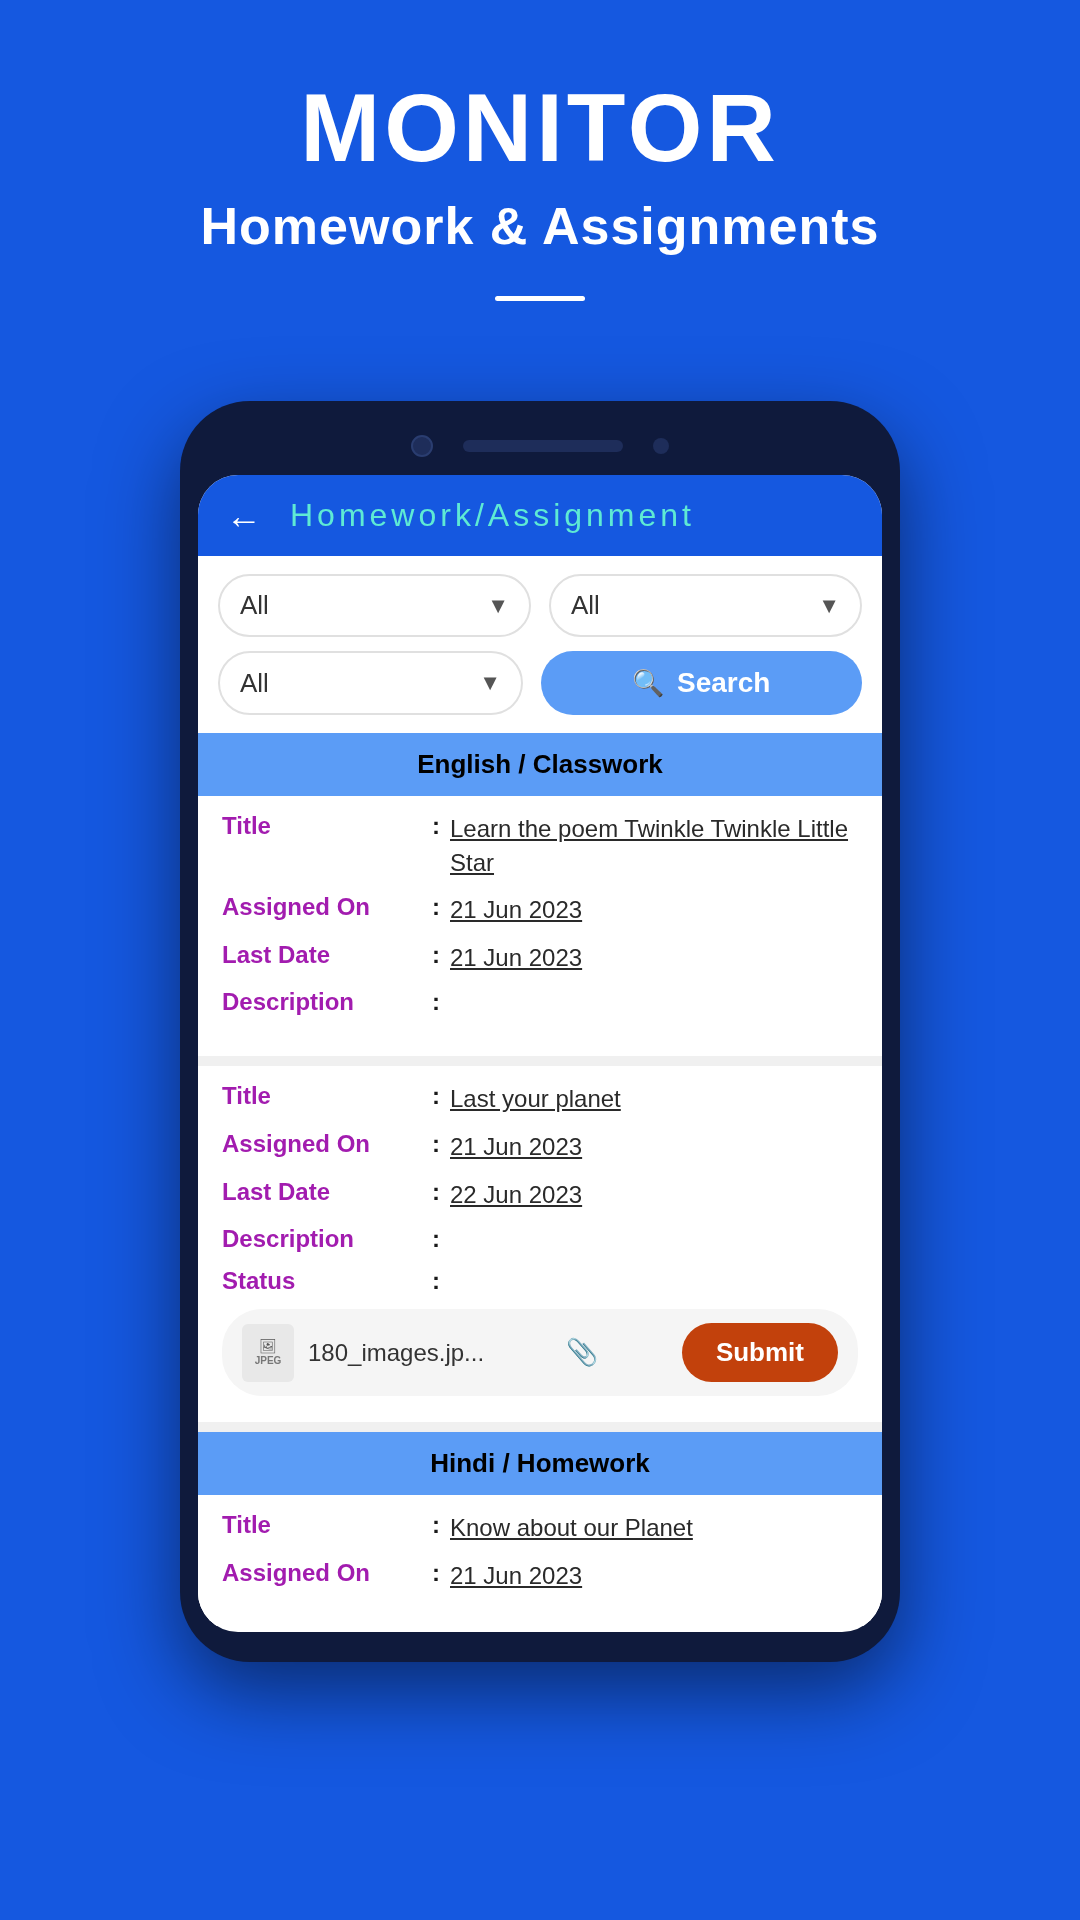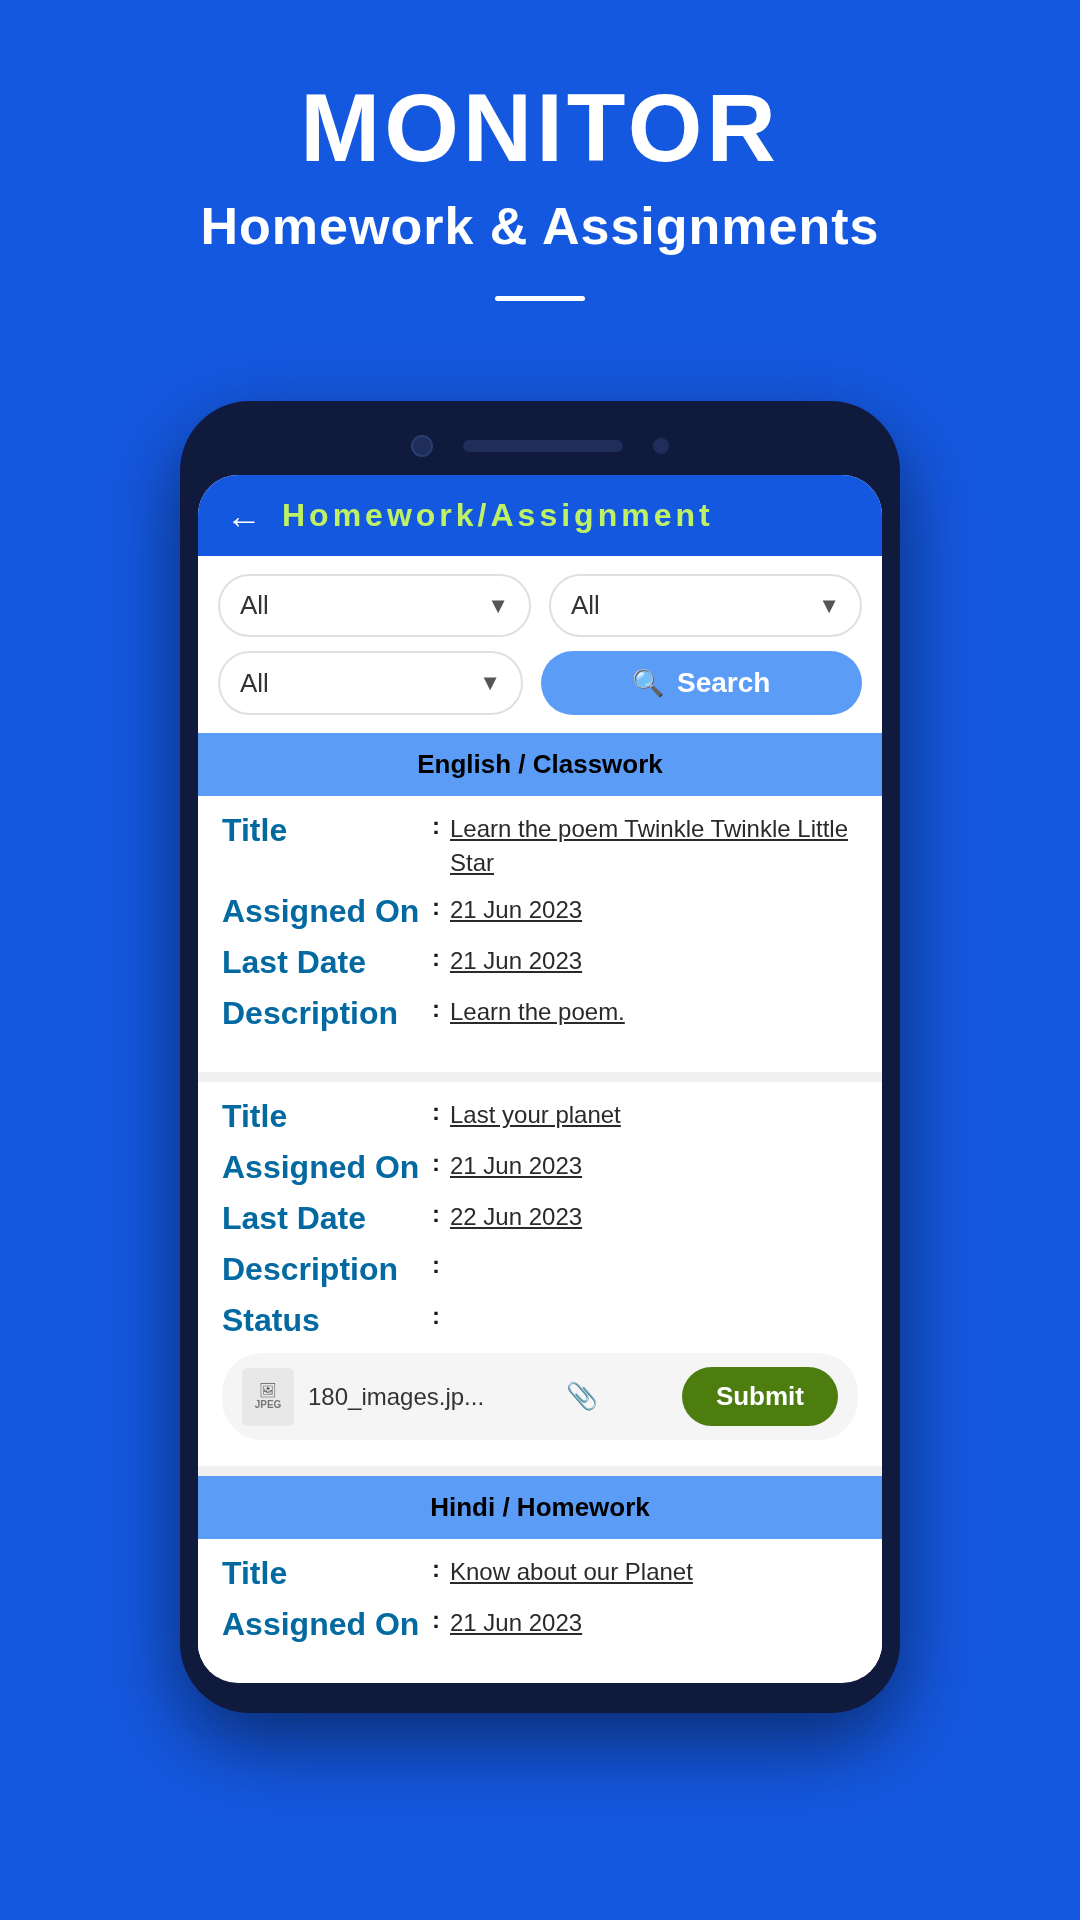"Homework/Assignment" .app-header-title { color: #bef264 -> #5eead4; font-weight: 700 -> 400; margin-left: none -> 8px }
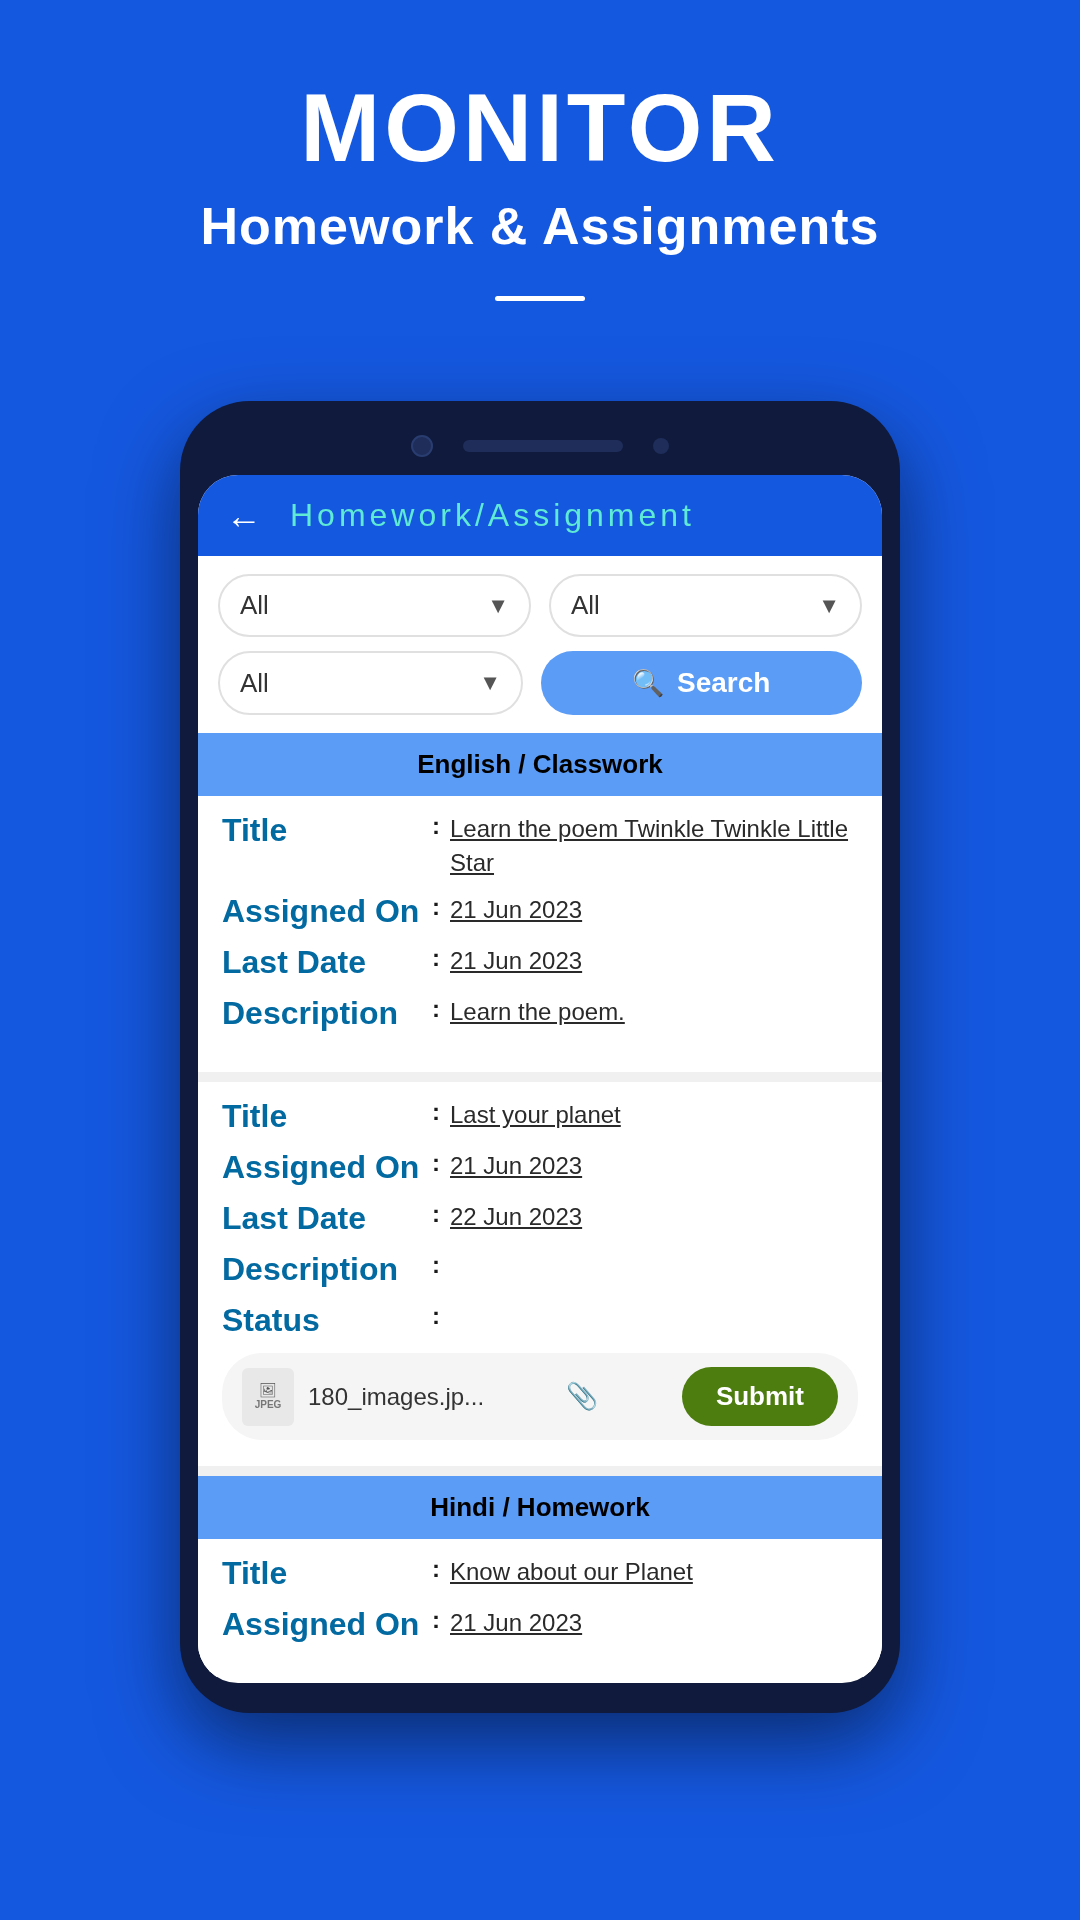"Title" .card-label { color: #0369a1 -> #a21caf; font-size: 32px -> 24px }
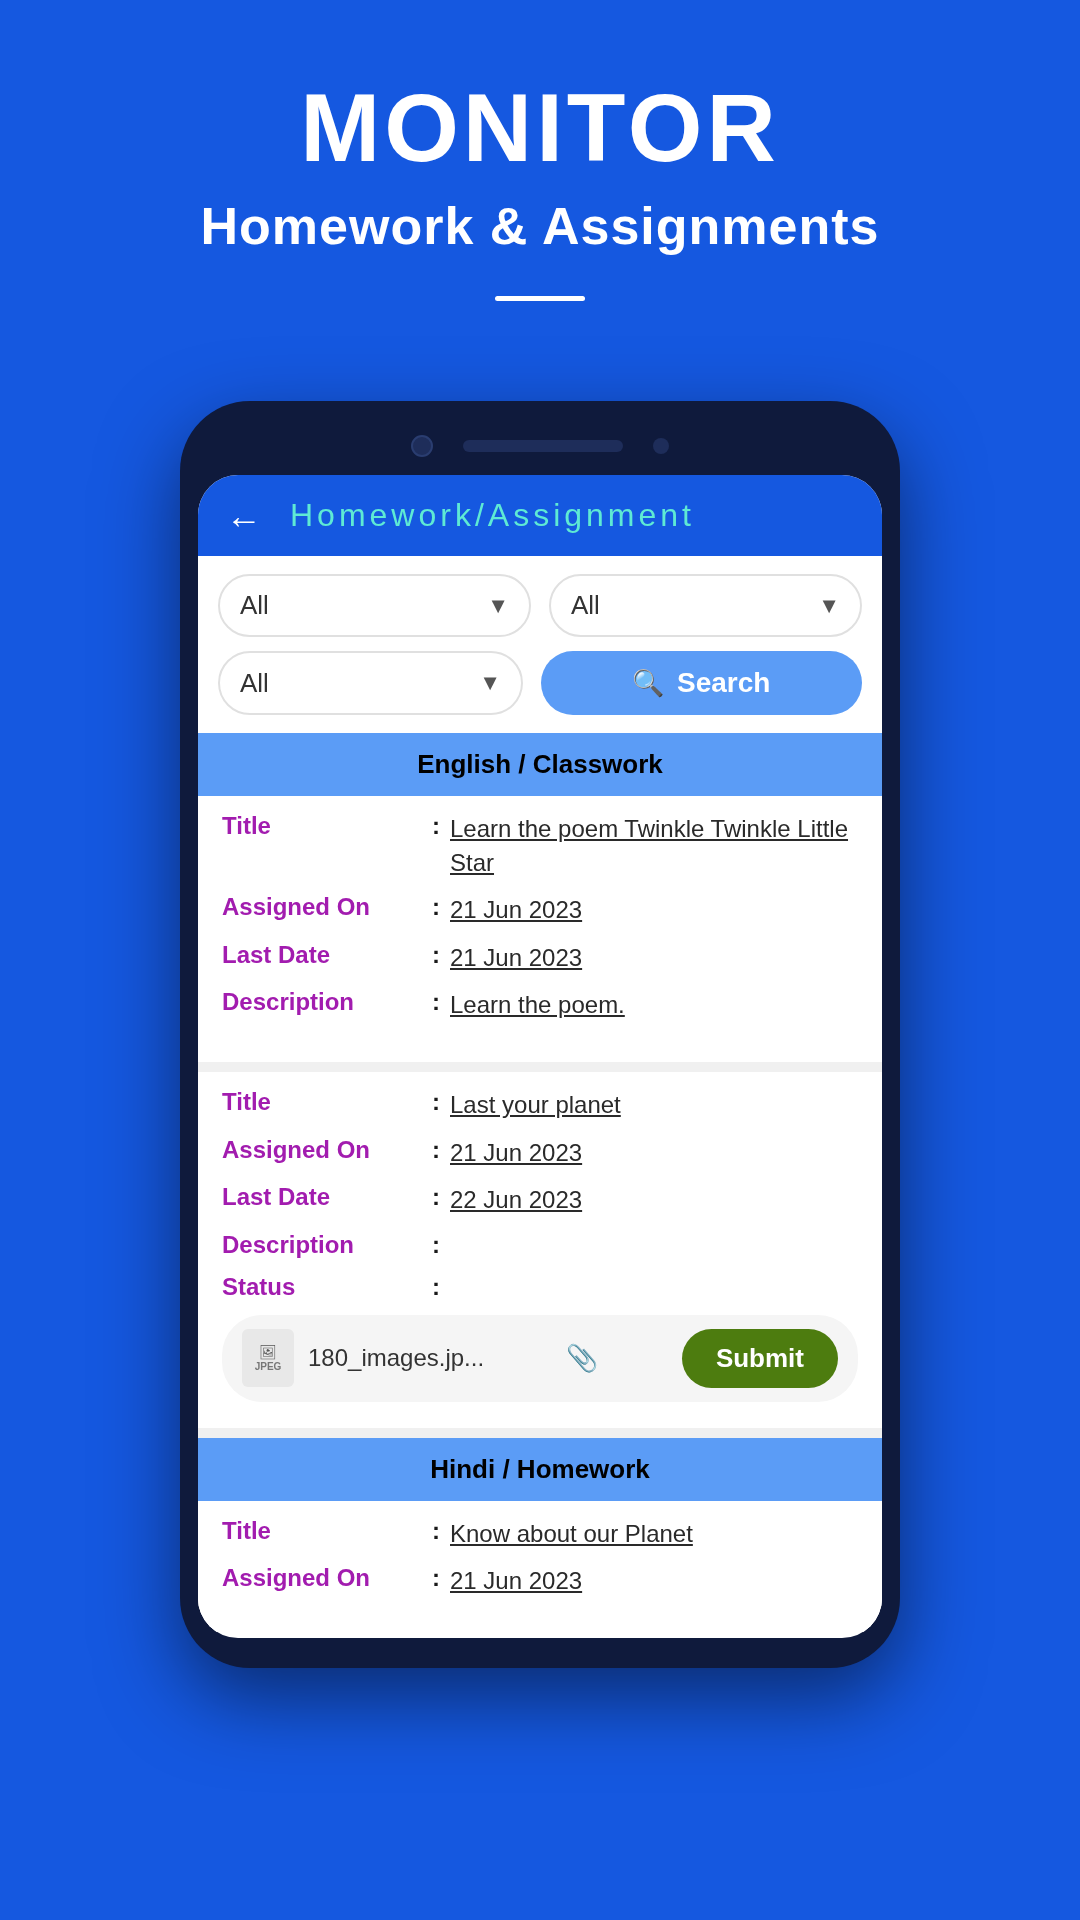"Learn the poem." span.card-value { html: <span>Learn the poem.</span> -> none }
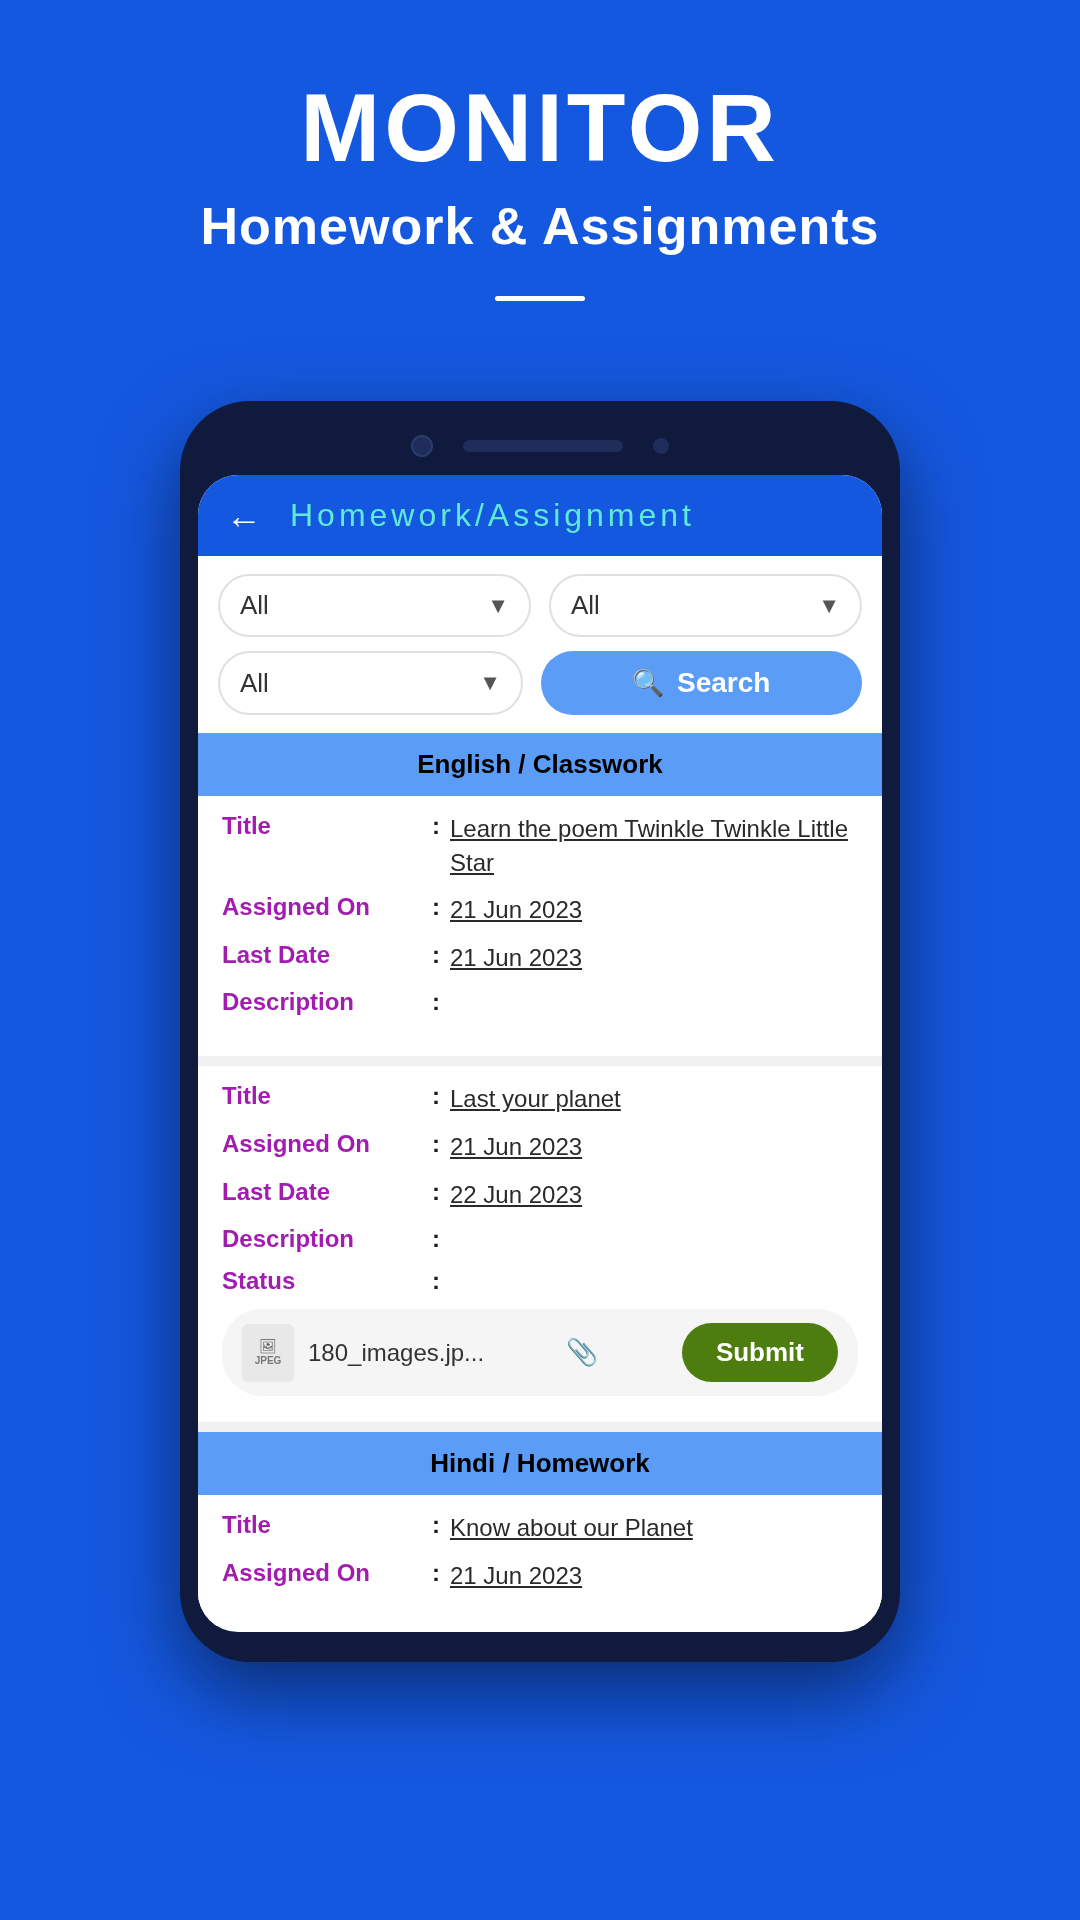"Submit" .submit-btn { background: #4d7c0f -> #c2410c }
